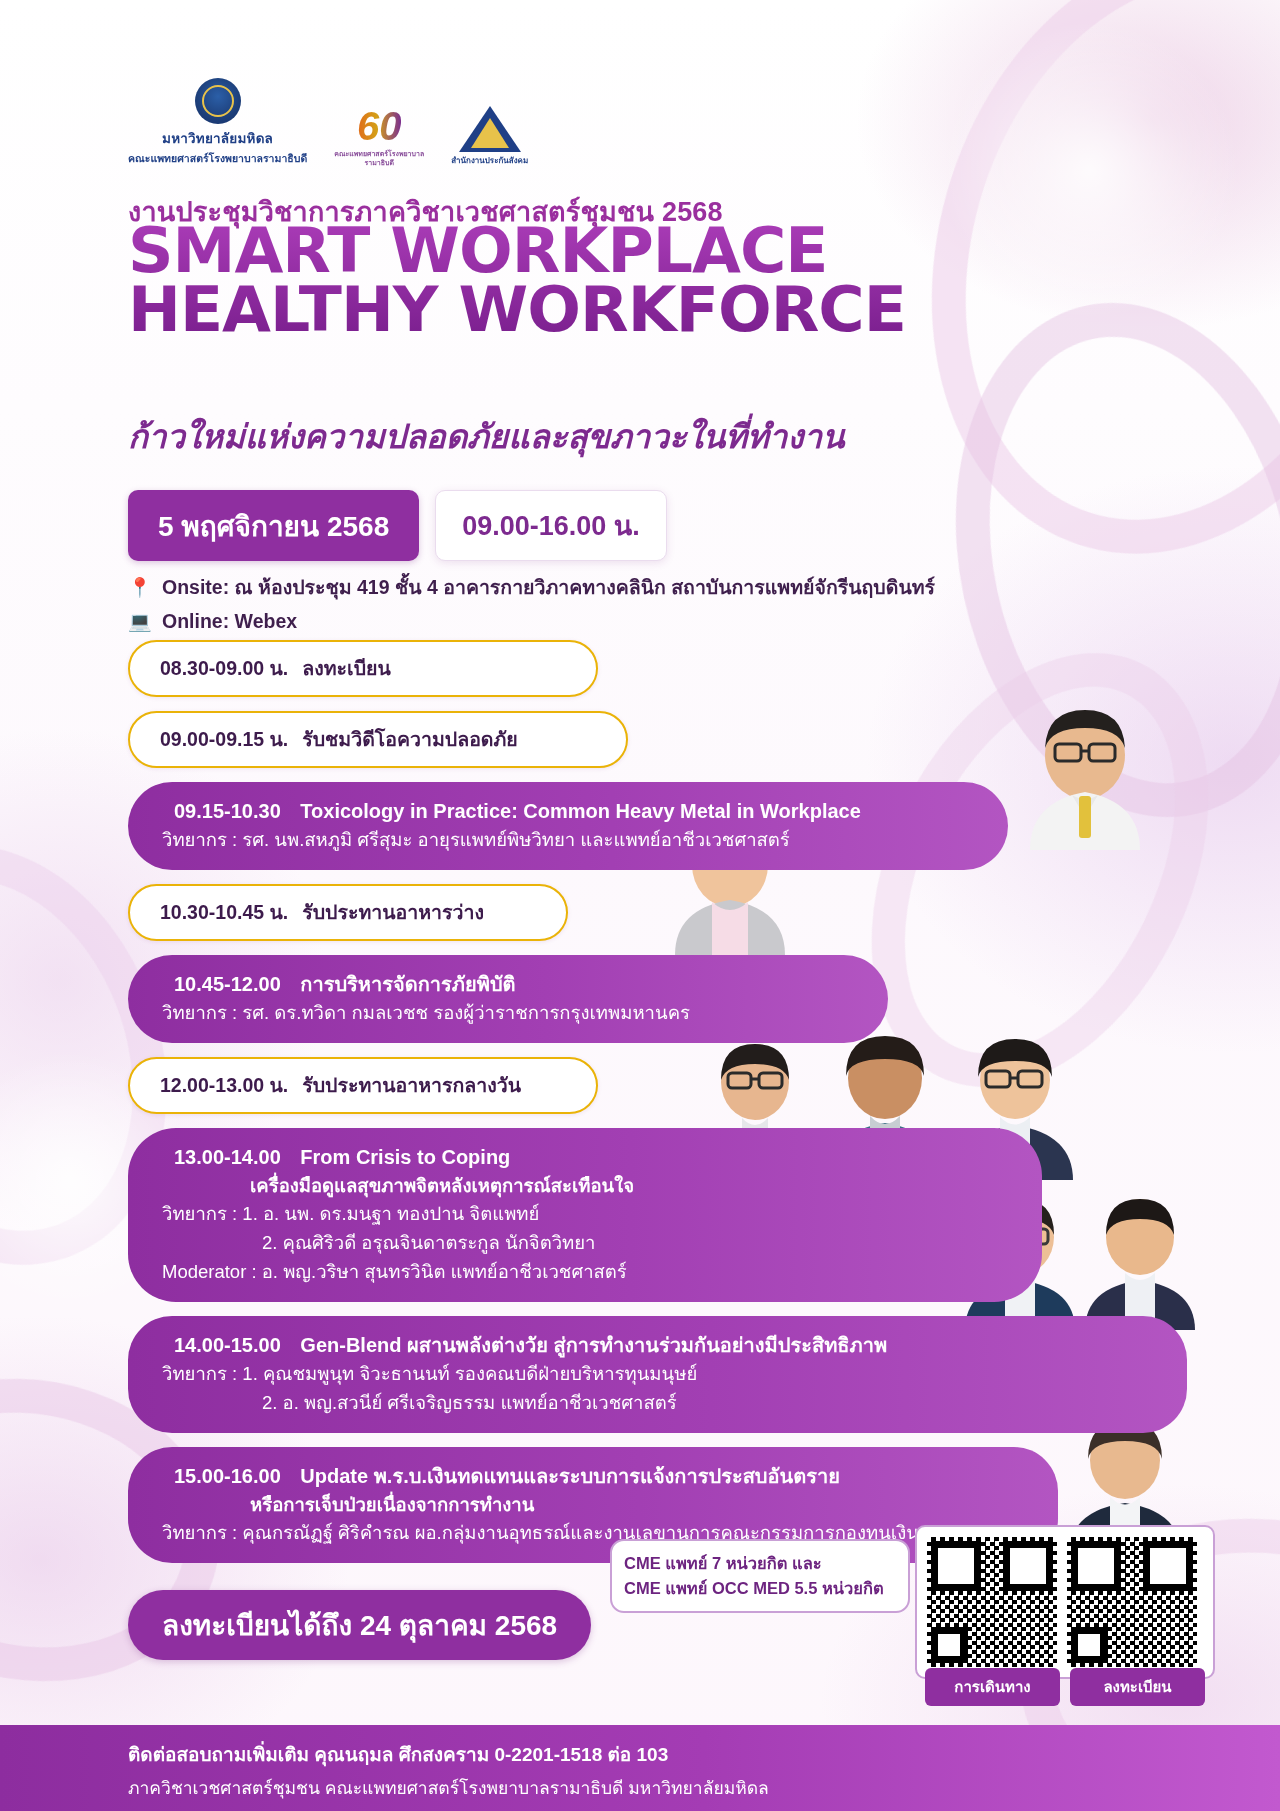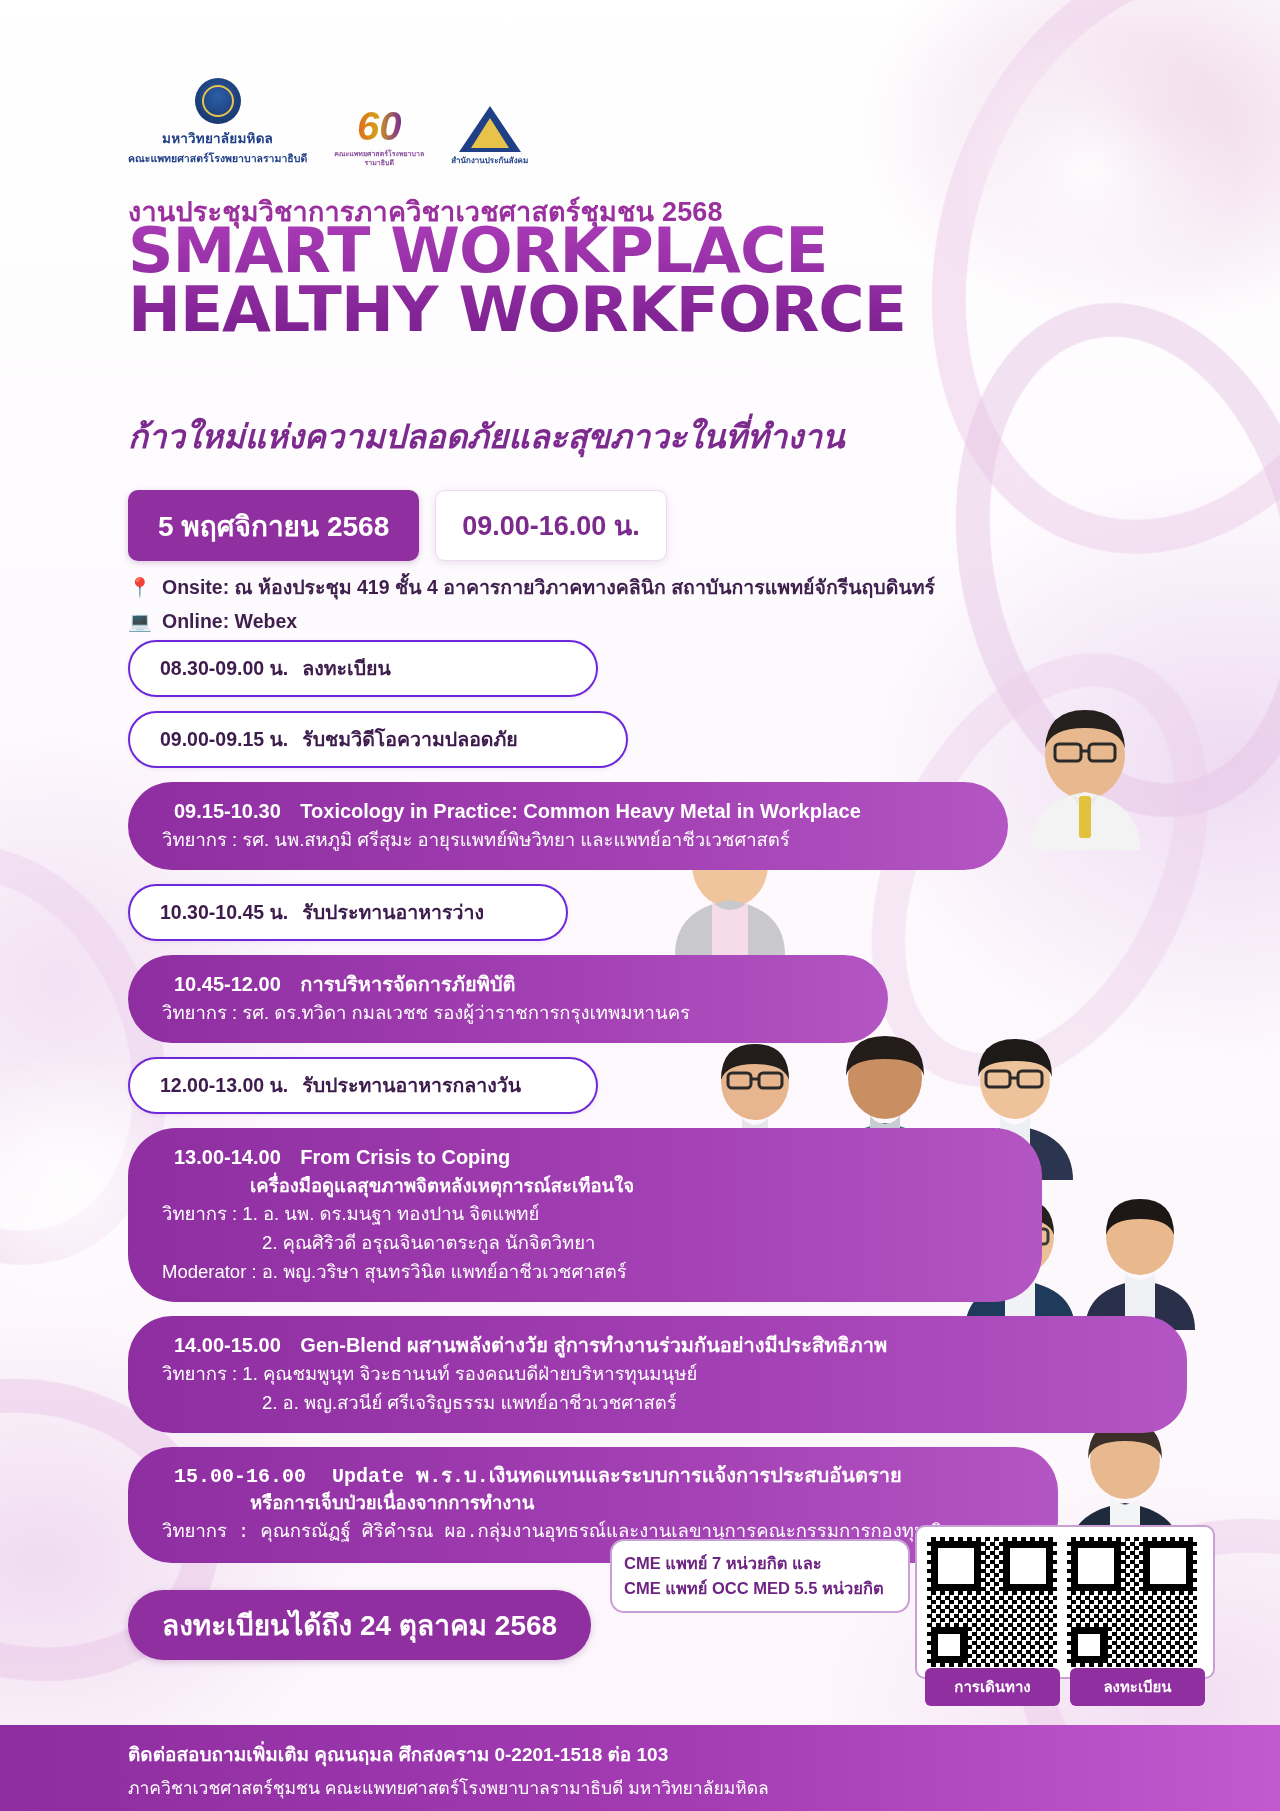"08.30-09.00 น." .pill-small { border: 2px solid #6d28d9 -> 2px solid #eab308 }
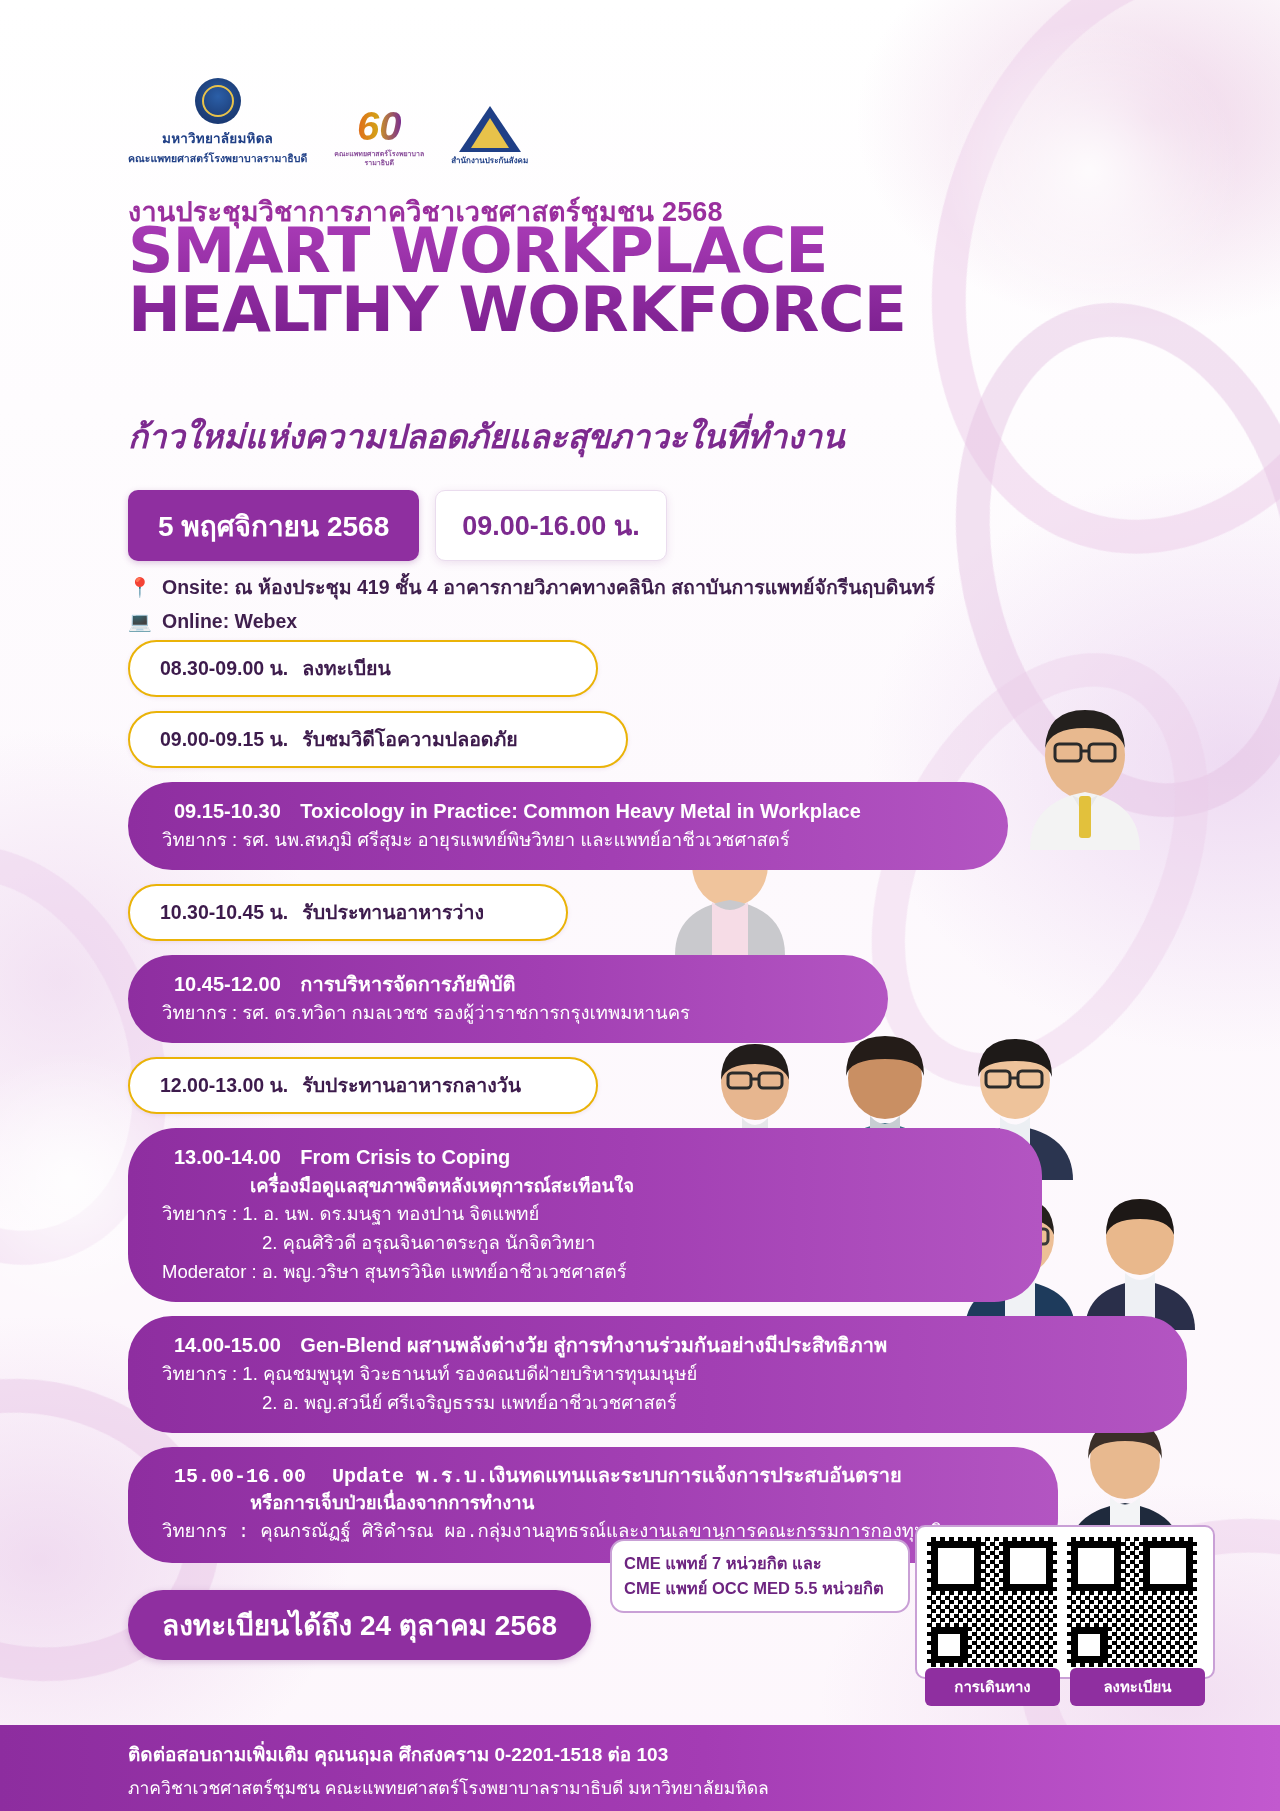"15.00-16.00 Update" .w5 { font-family: Liberation Mono, monospace -> none }
